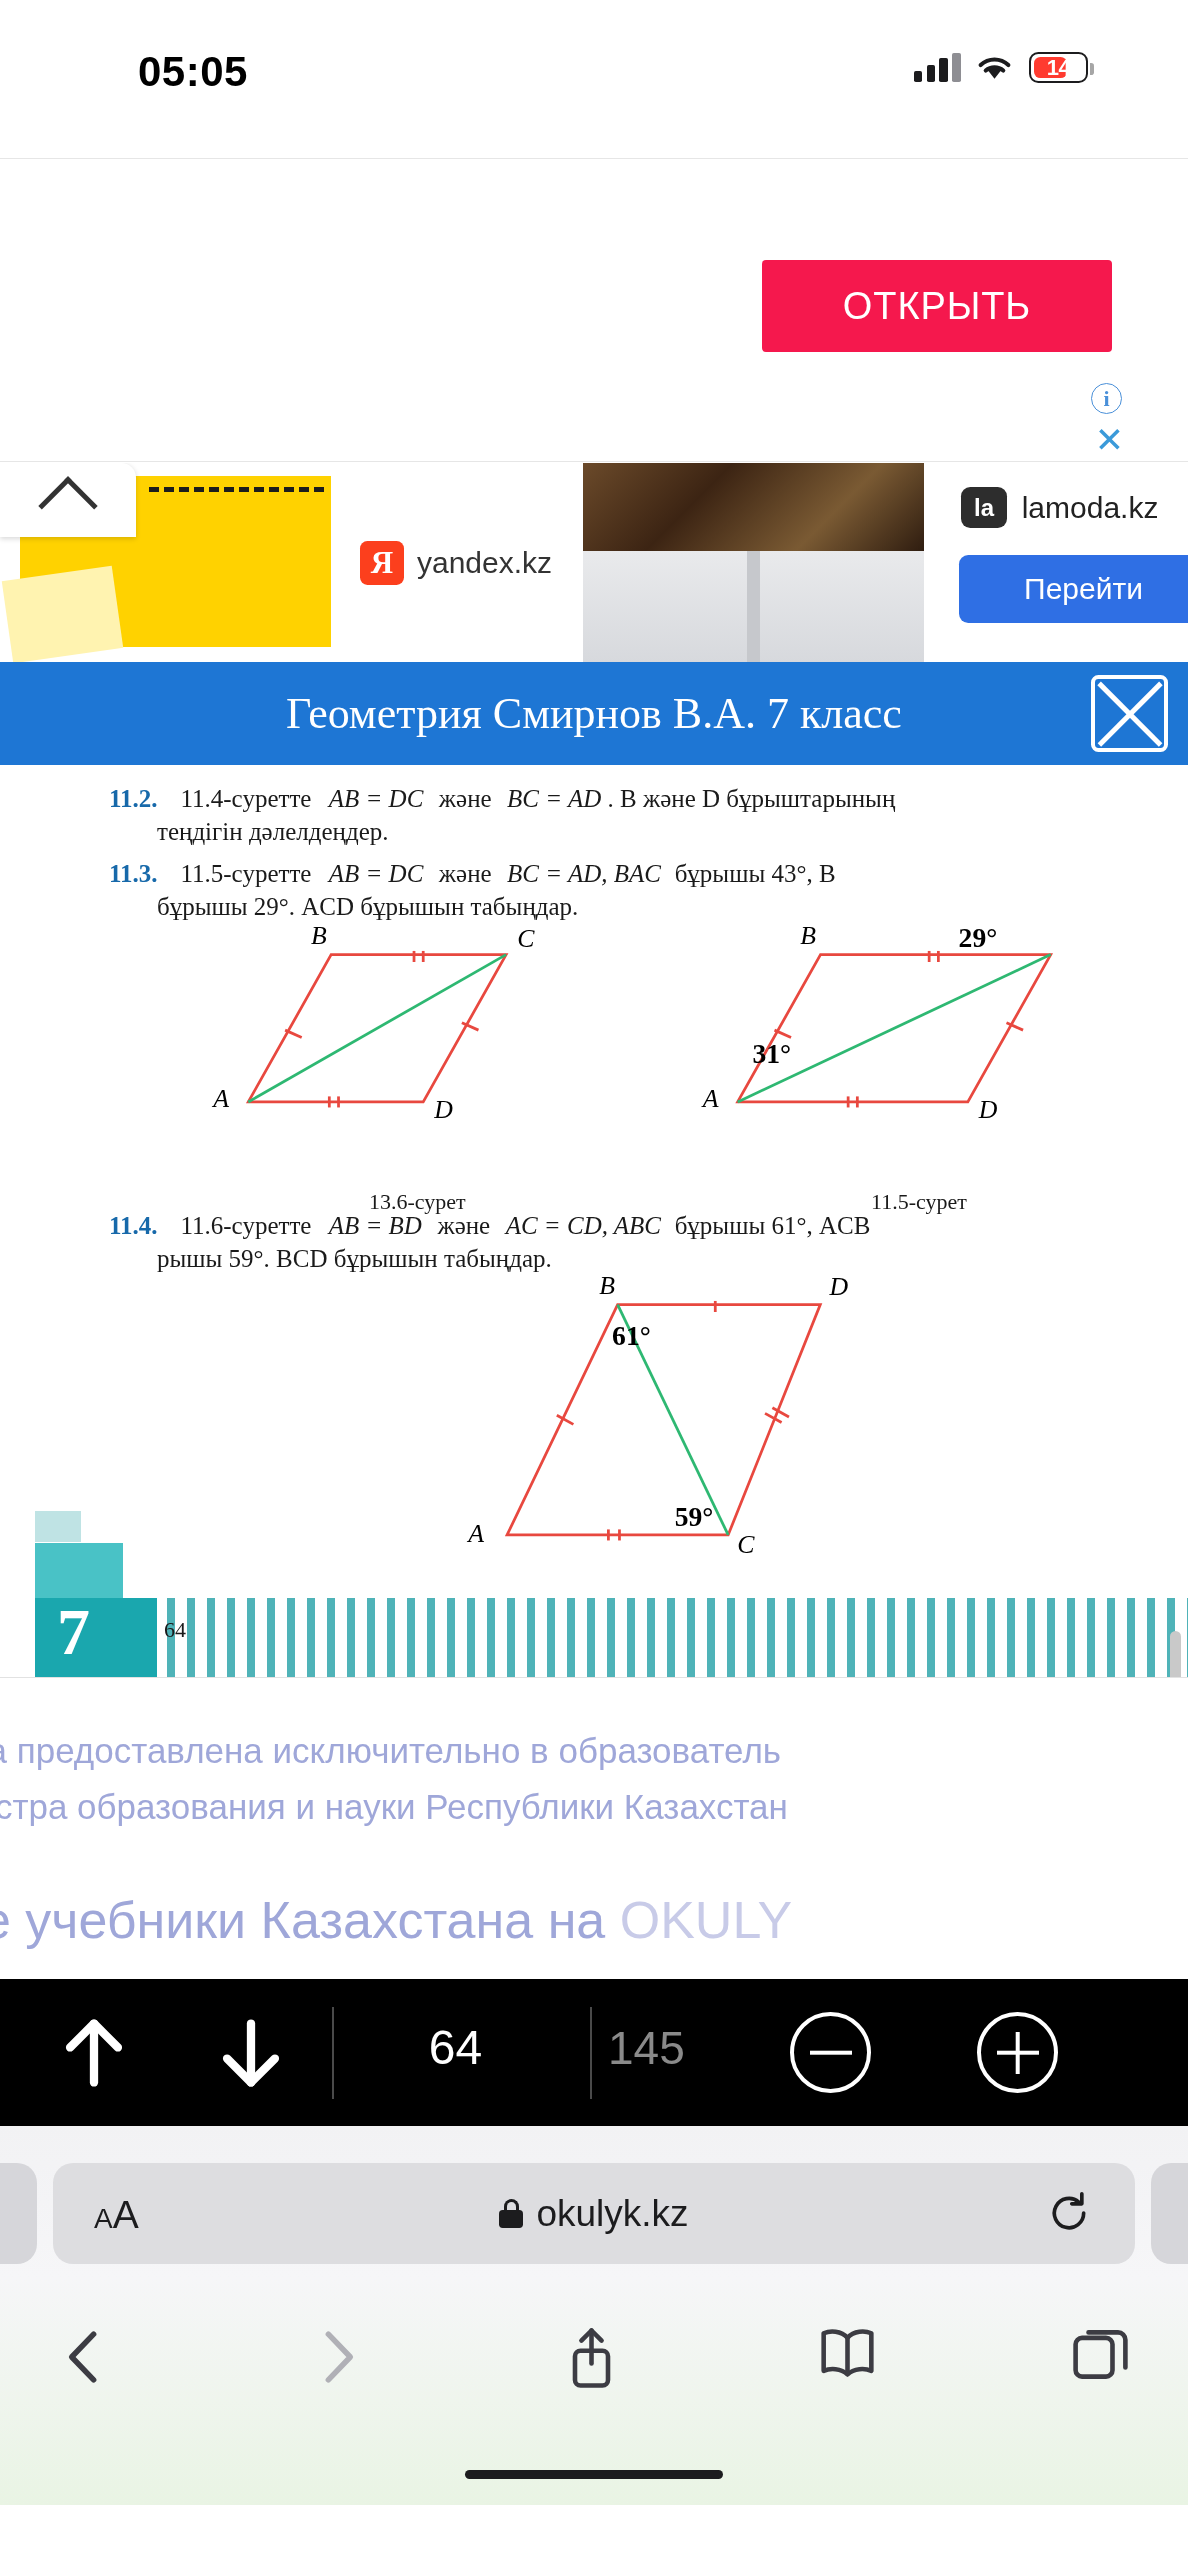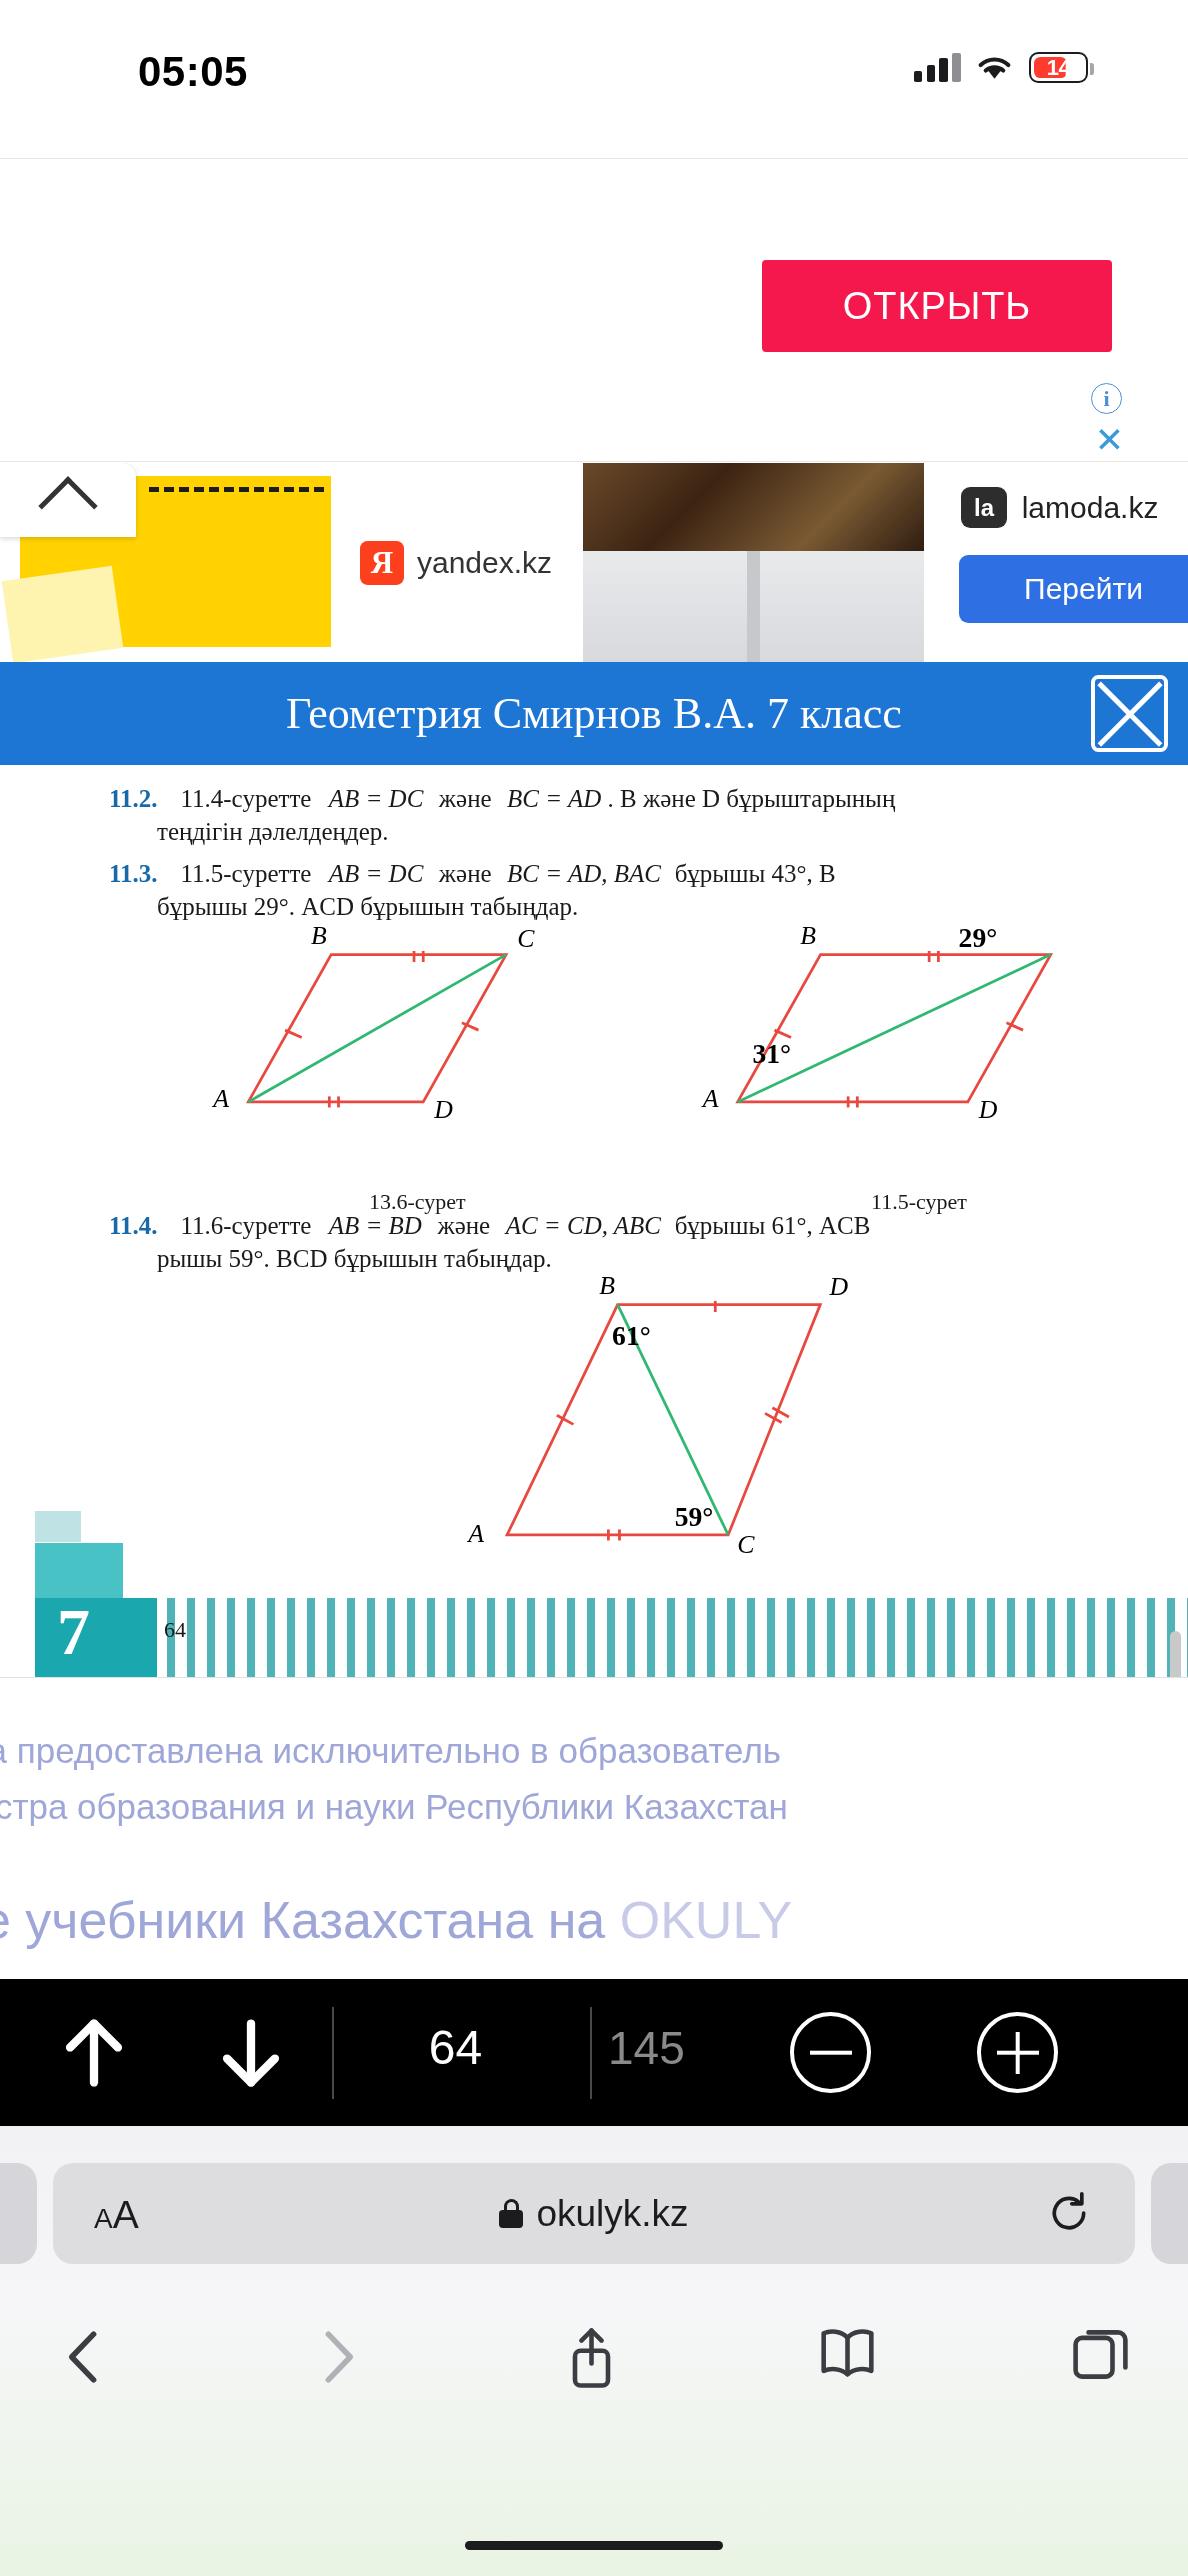"AA" .safari { height: 450px -> 379px }
